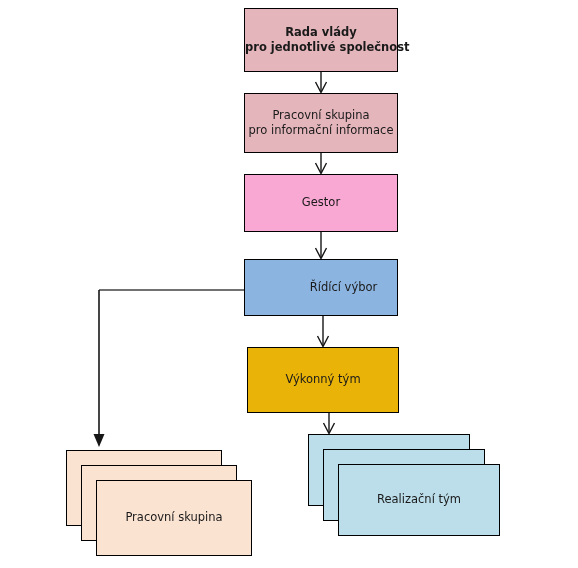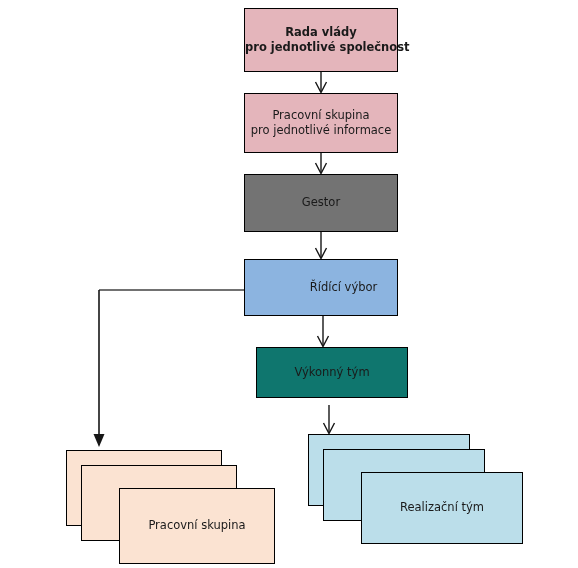"pro jednotlivé informace" span.ln { text: jednotlivé -> informační }
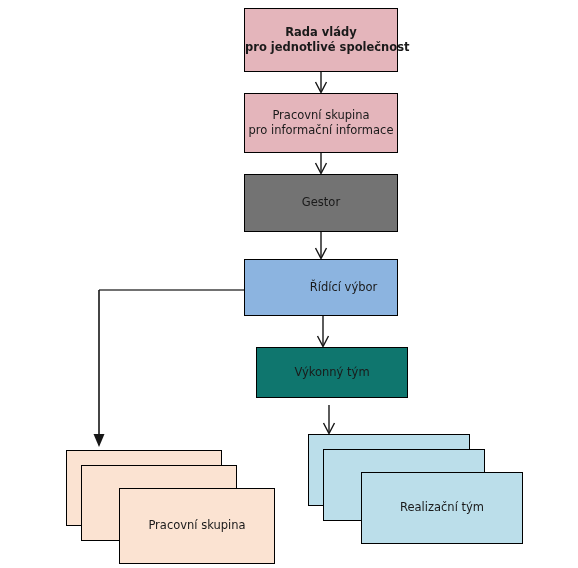"Gestor" div.node { background: #737373 -> #f9a8d4 }
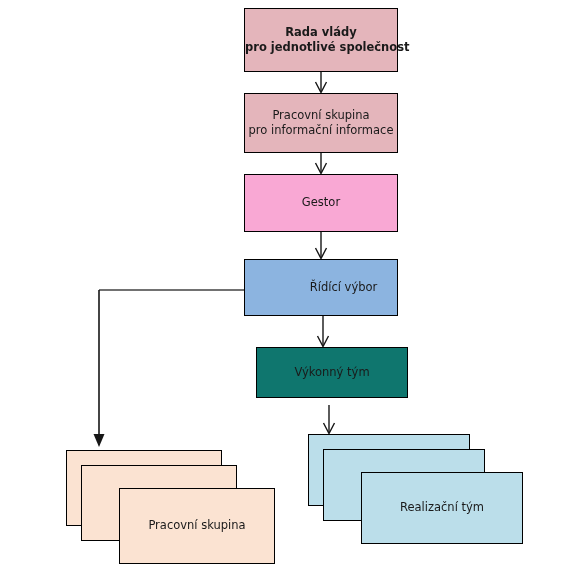"Výkonný tým" div.node { background: #0f766e -> #eab308; height: 51px -> 66px; margin-left: 9px -> none }
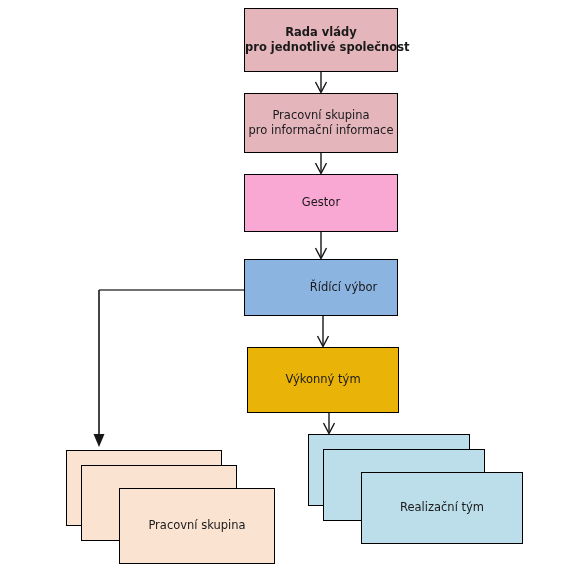"Realizační tým" .card-front { margin-left: 23px -> none; top: 38px -> 30px }
